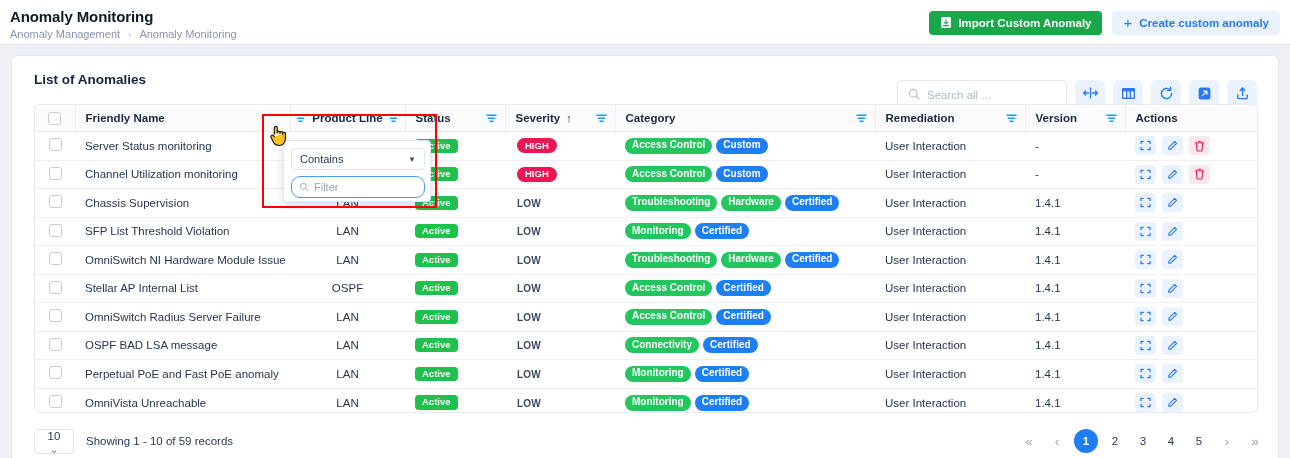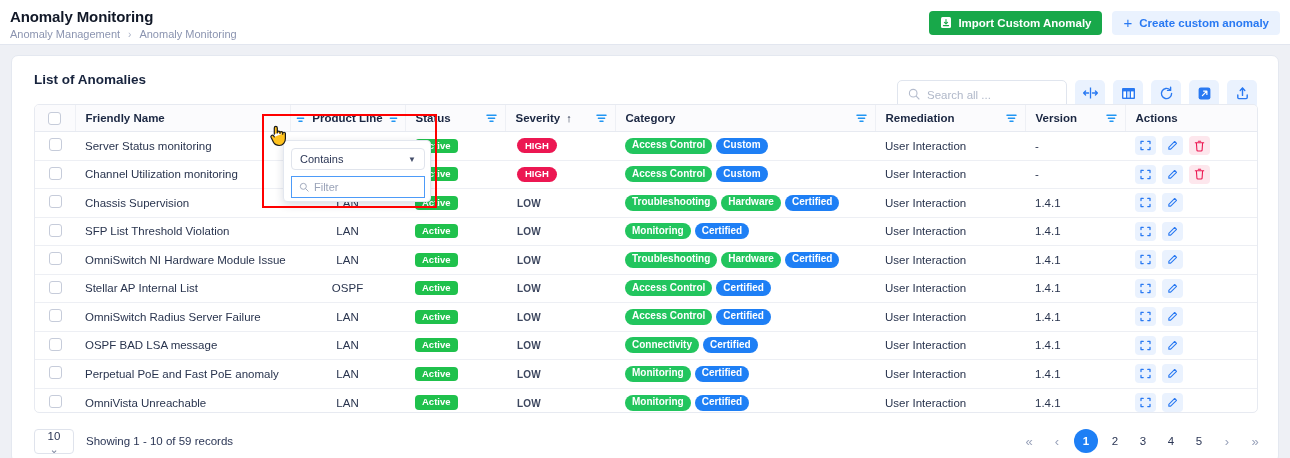"Filter" .fp-input { border-radius: 0 -> 9px }
